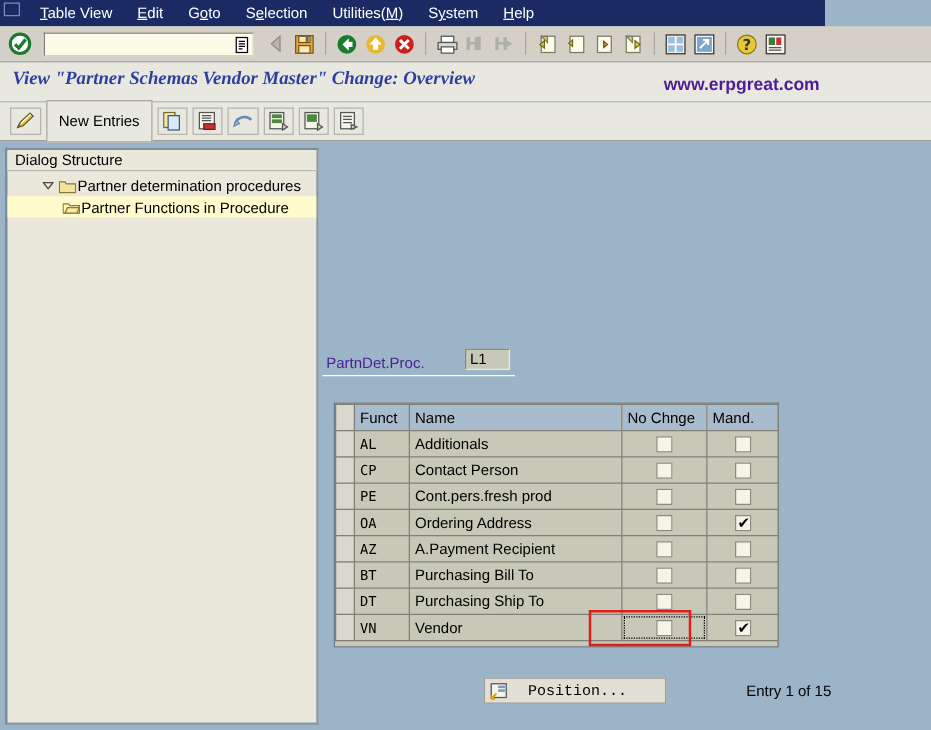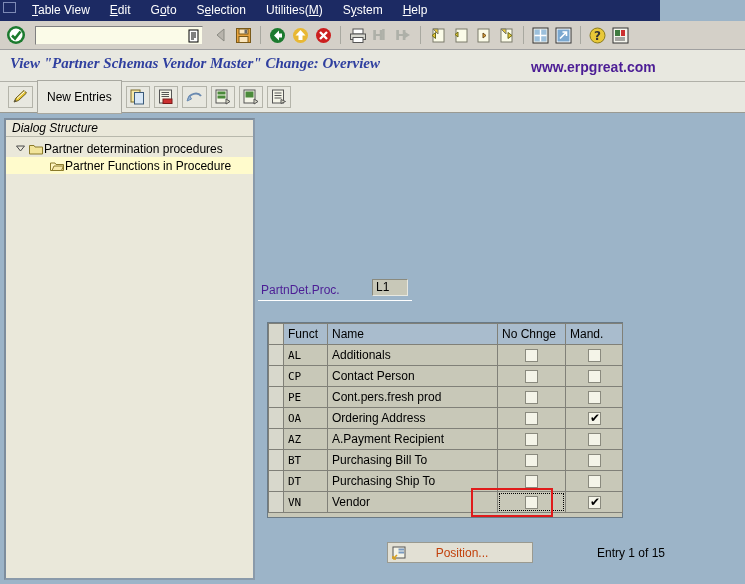"Dialog Structure" .sb-head { font-style: italic -> none }
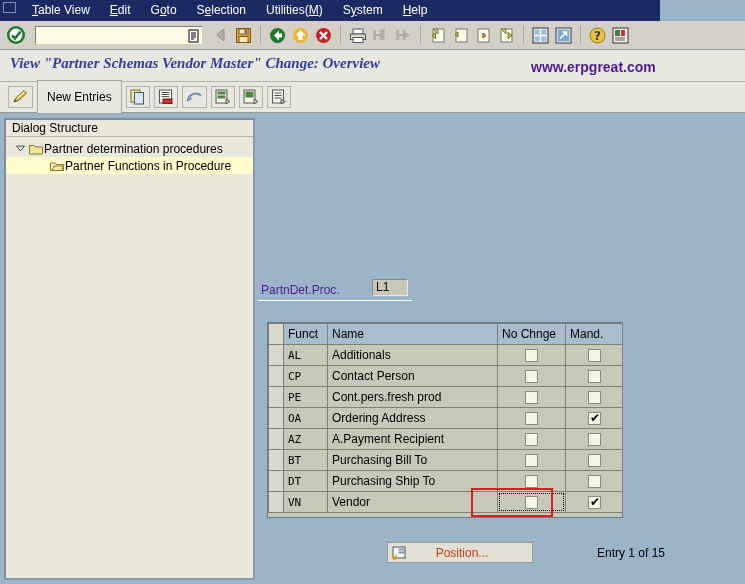"Partner determination procedures" .tnode.lvl1 { margin-left: none -> 18px }
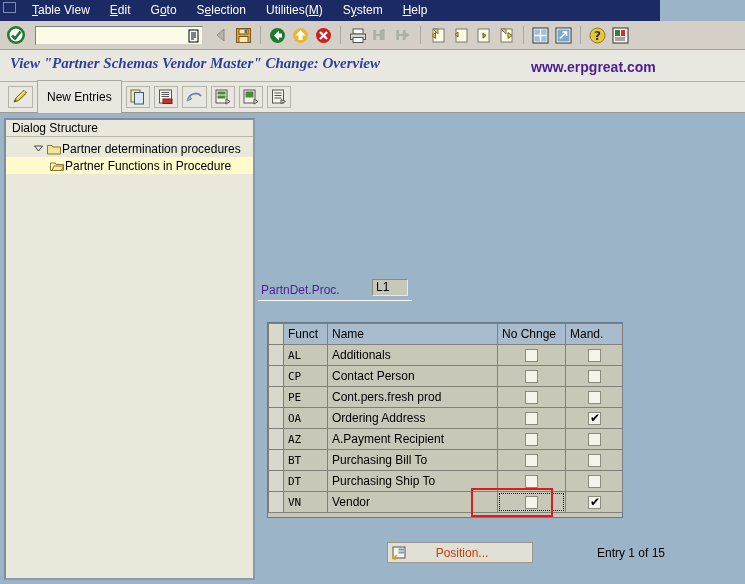"Position..." .pos-btn { color: #c2410c -> #000000; font-family: none -> Liberation Mono, monospace }
